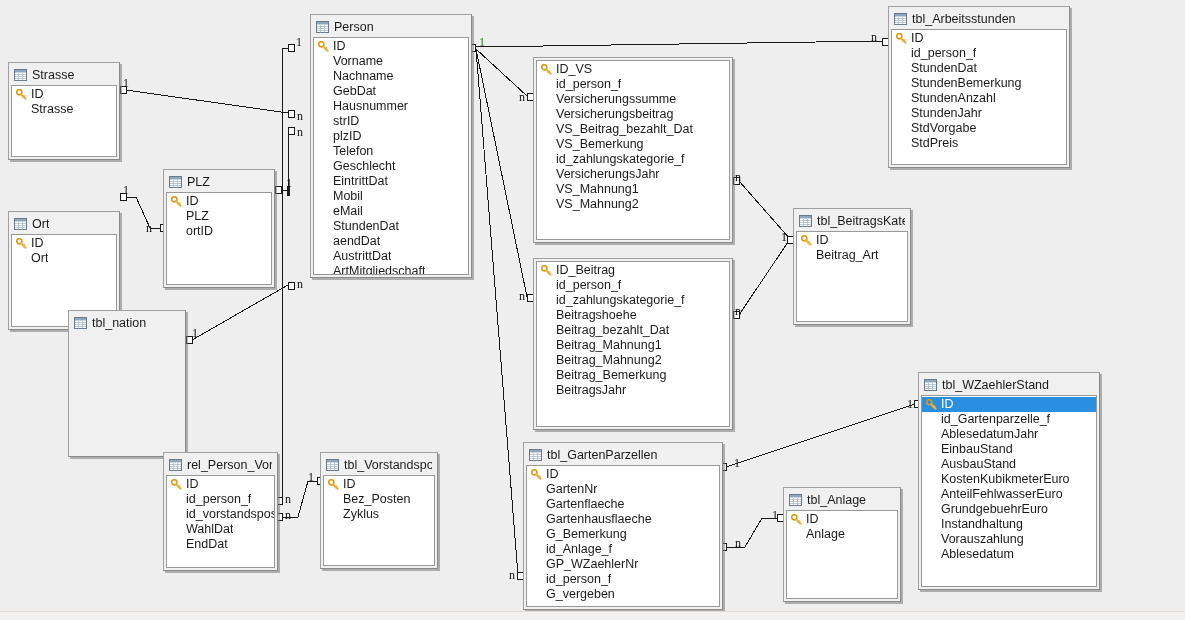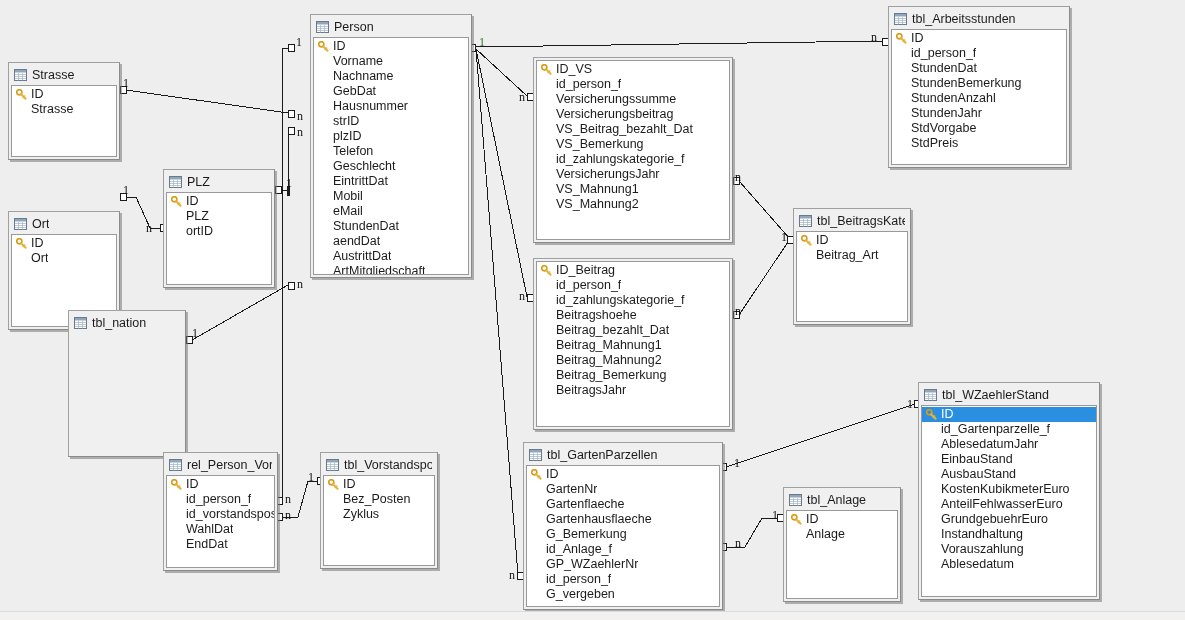"tbl_WZaehlerStand" div.tbl { margin-top: 10px -> none }
